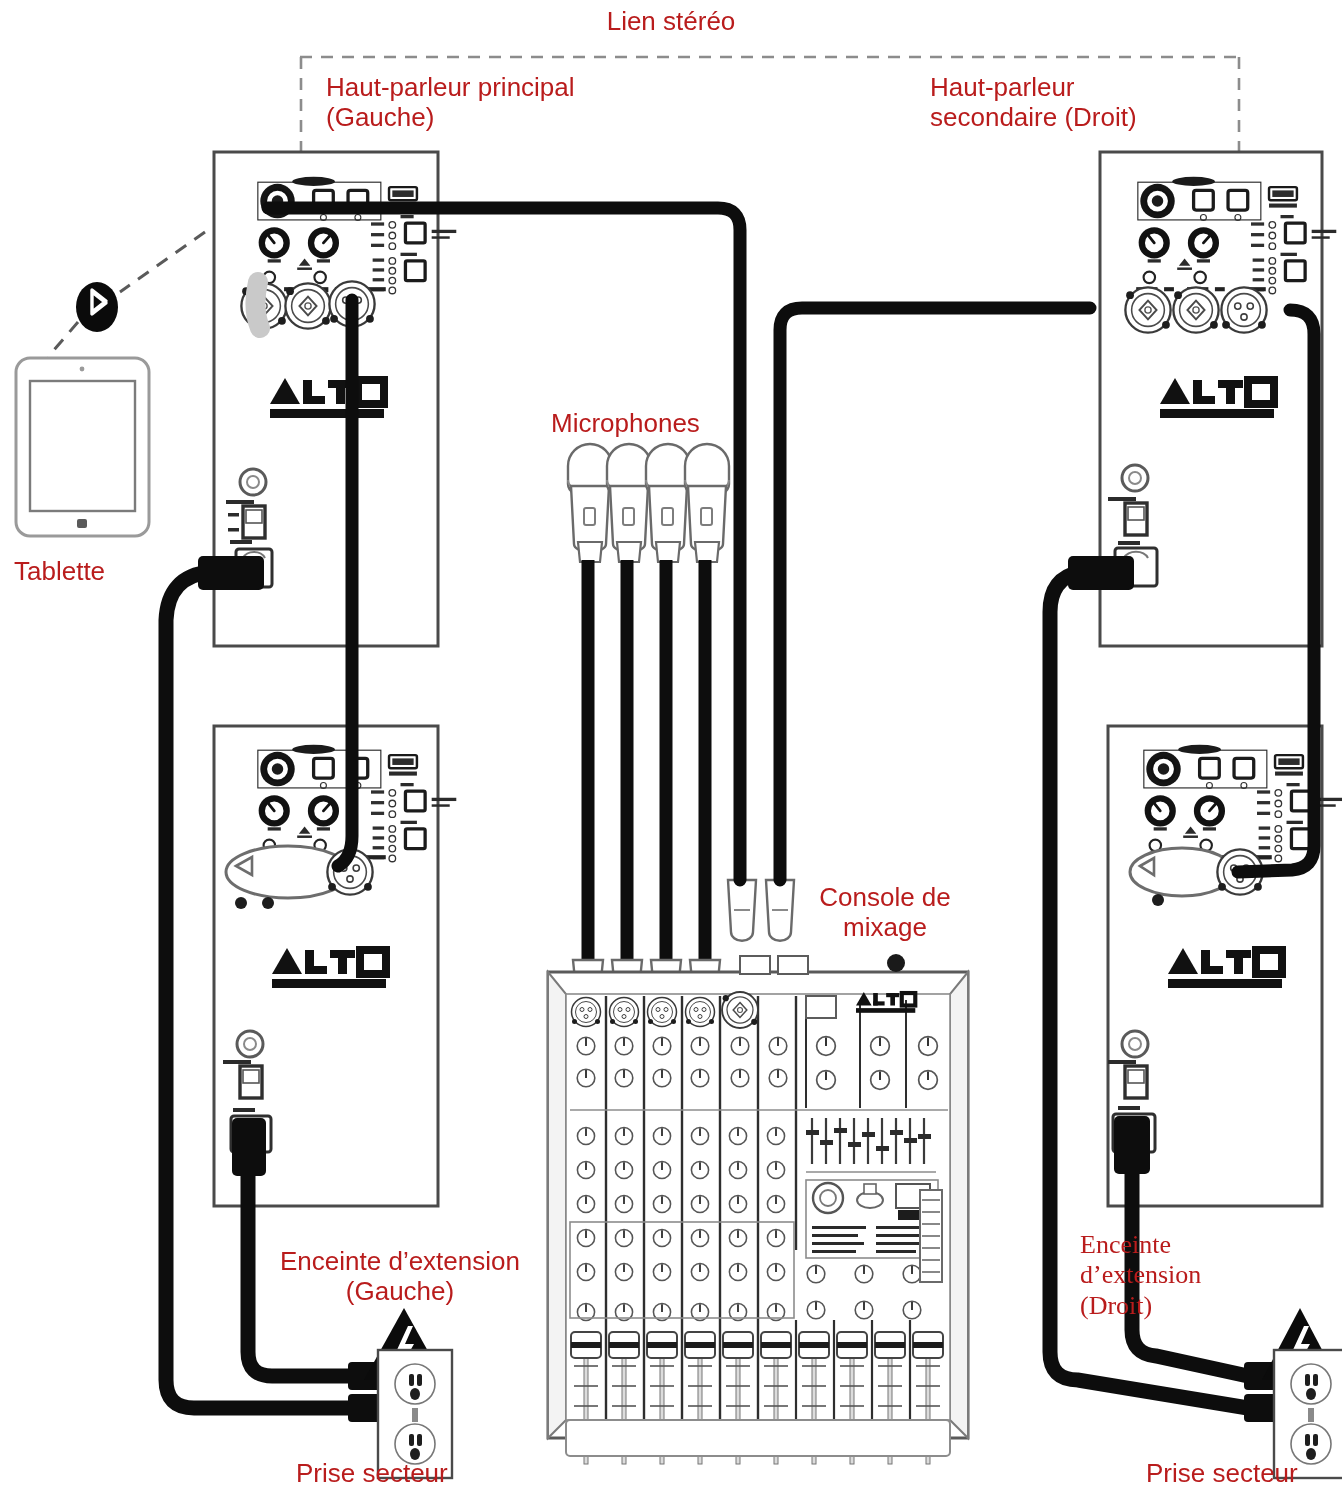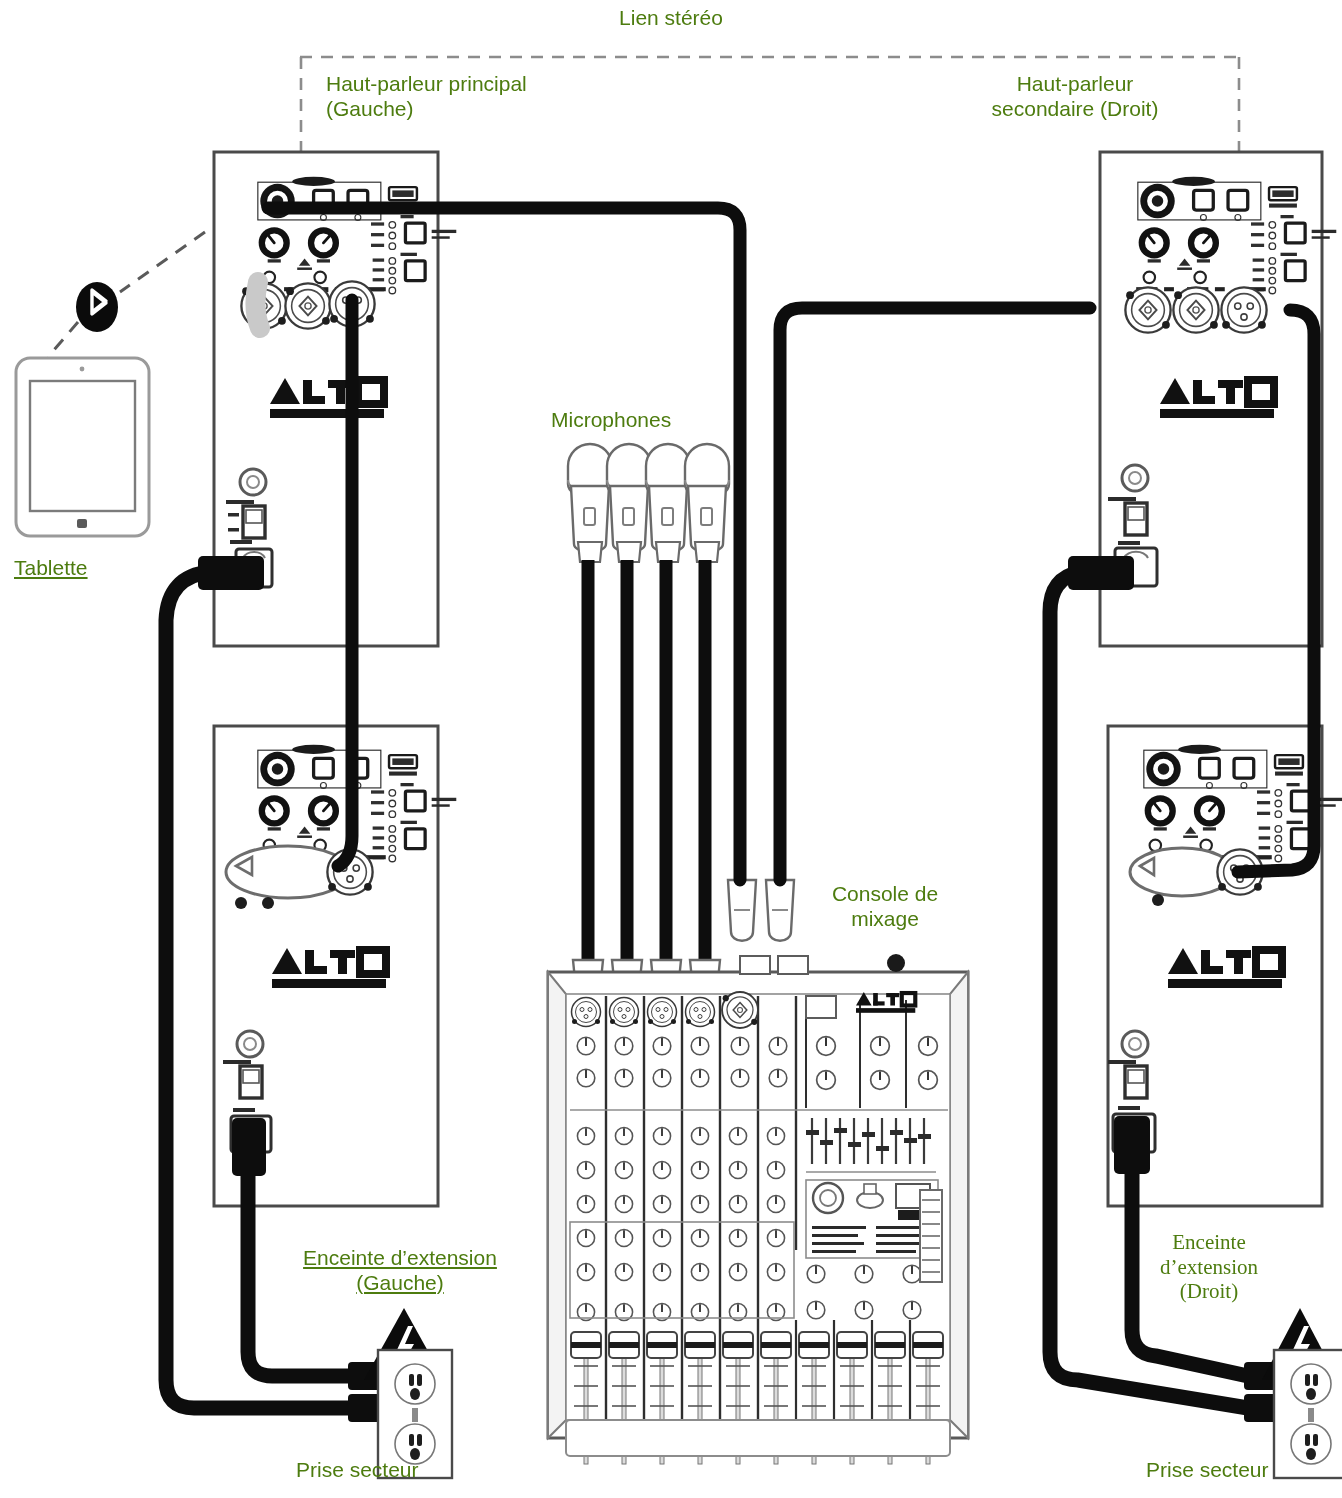"Lien stéréo" .lbl { color: #4d7c0f -> #b91c1c; font-size: 21px -> 26px }
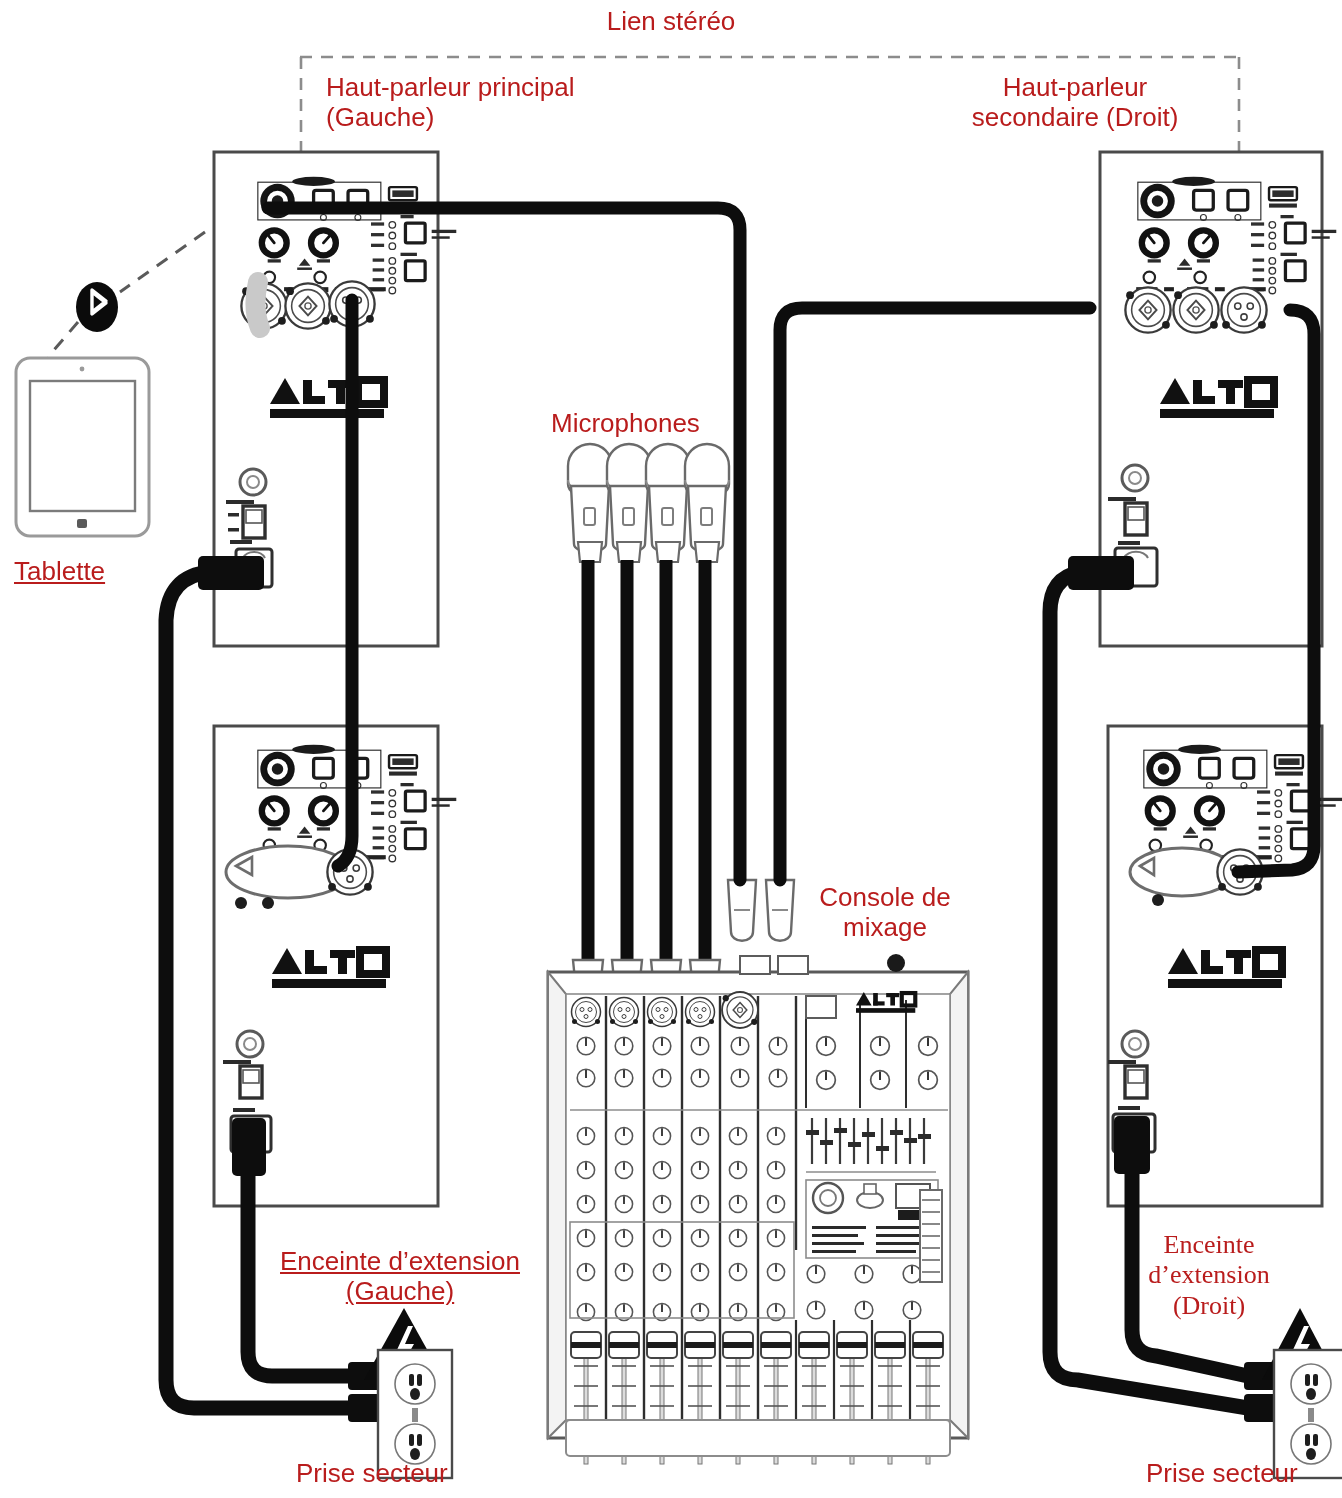"Haut-parleur" .lbl.r { text-align: center -> left }
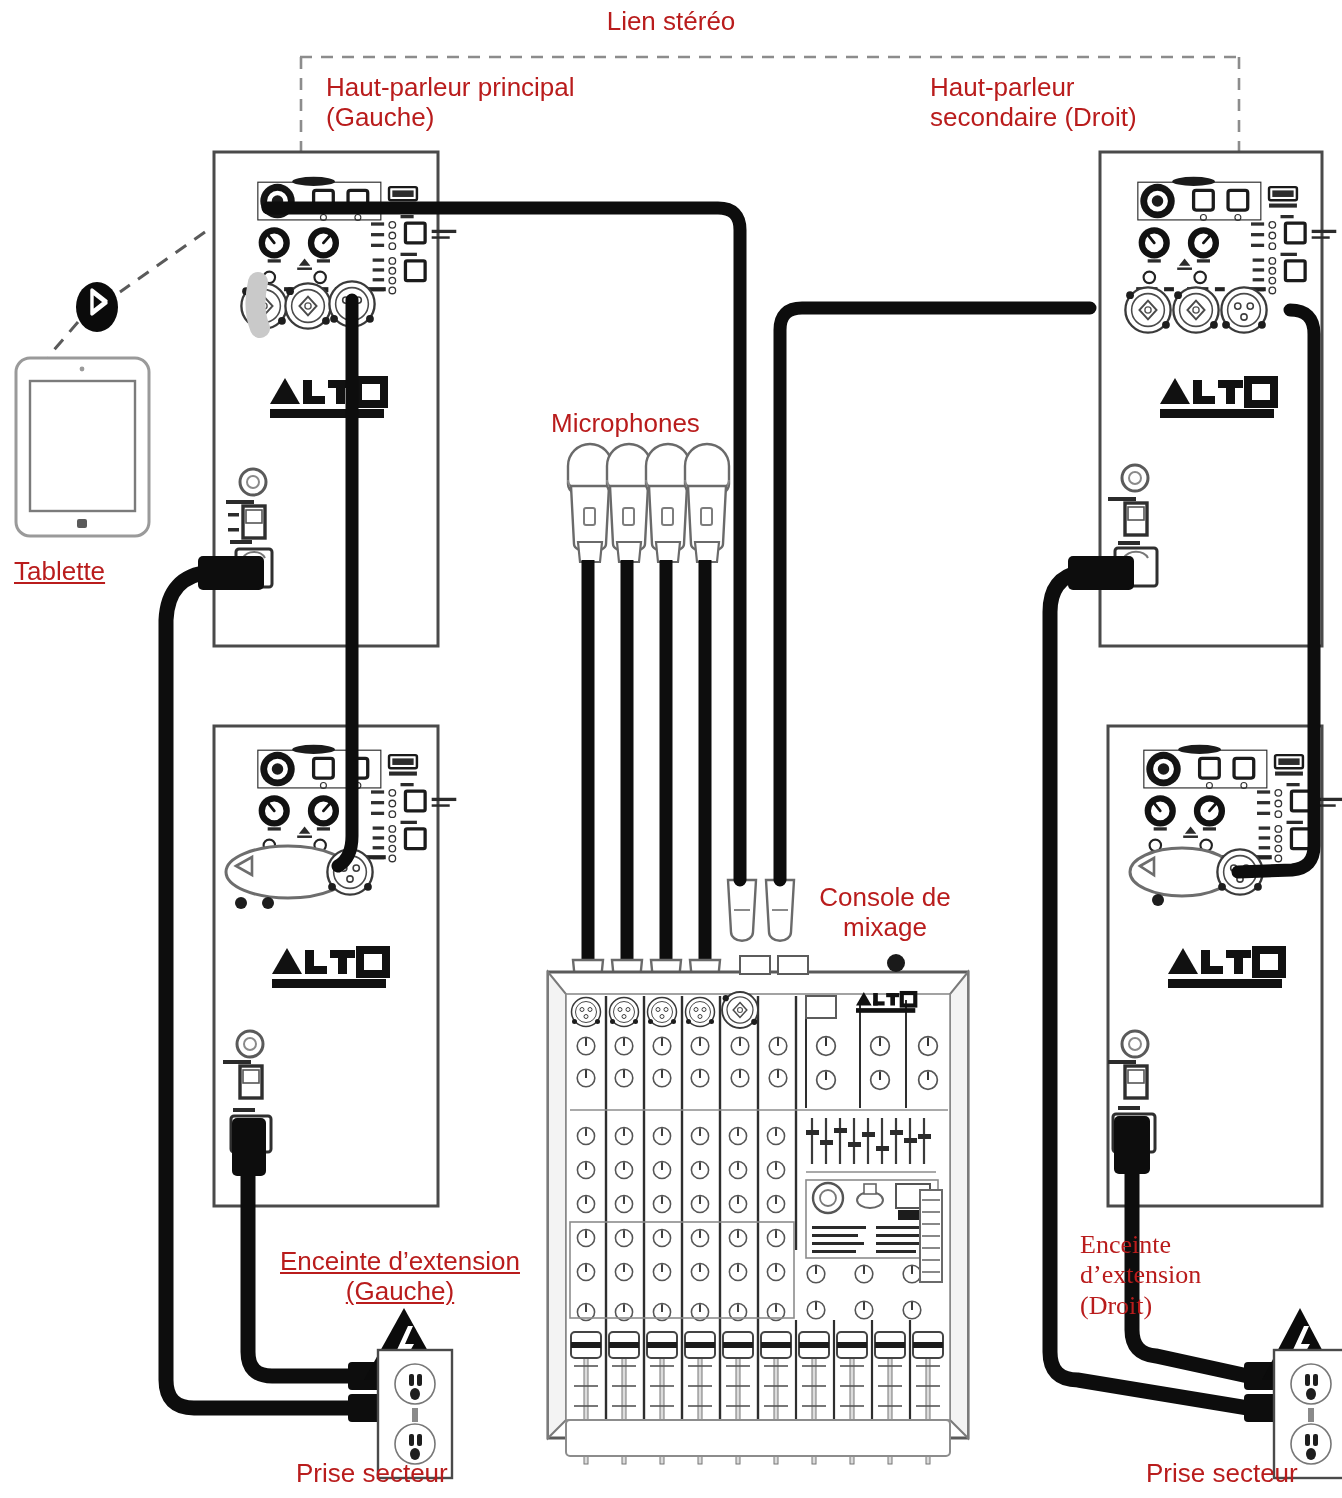"Tablette" div.lbl { text-decoration: underline -> none }
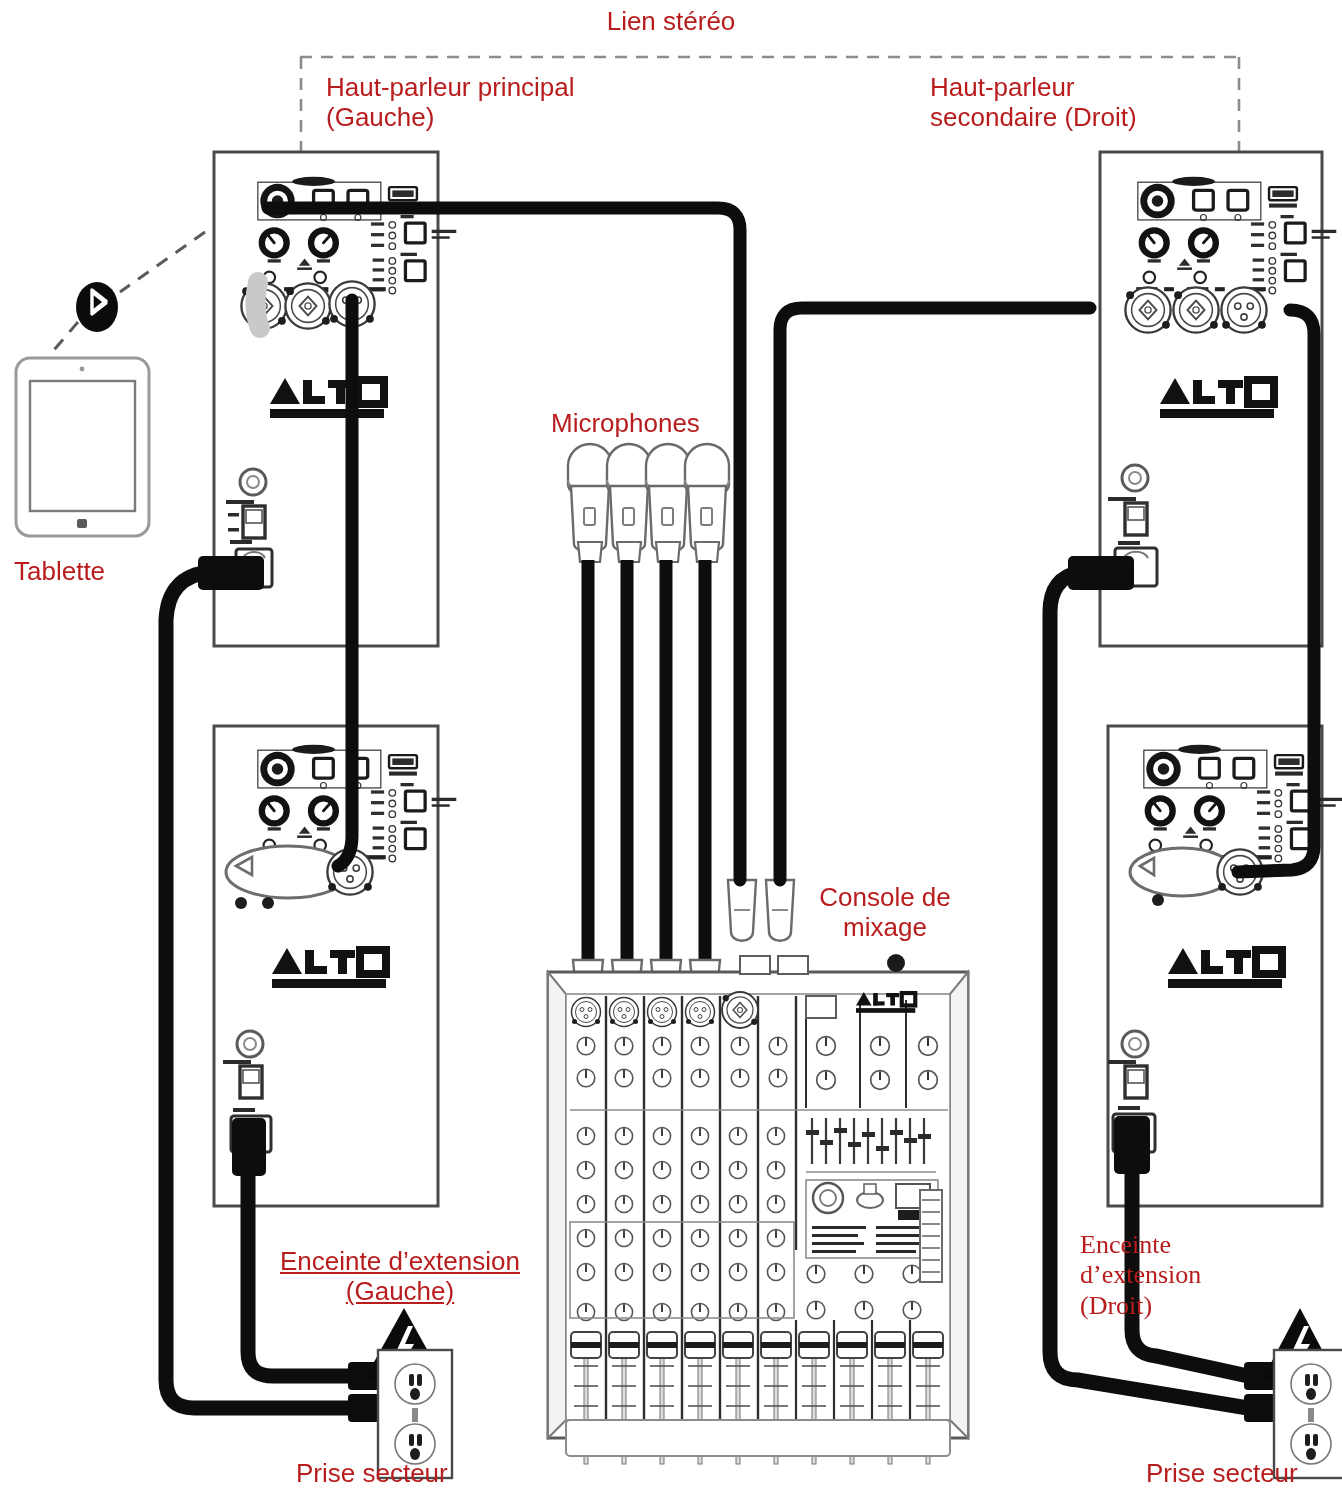"Enceinte d’extension" div.lbl { text-decoration: underline -> none }
